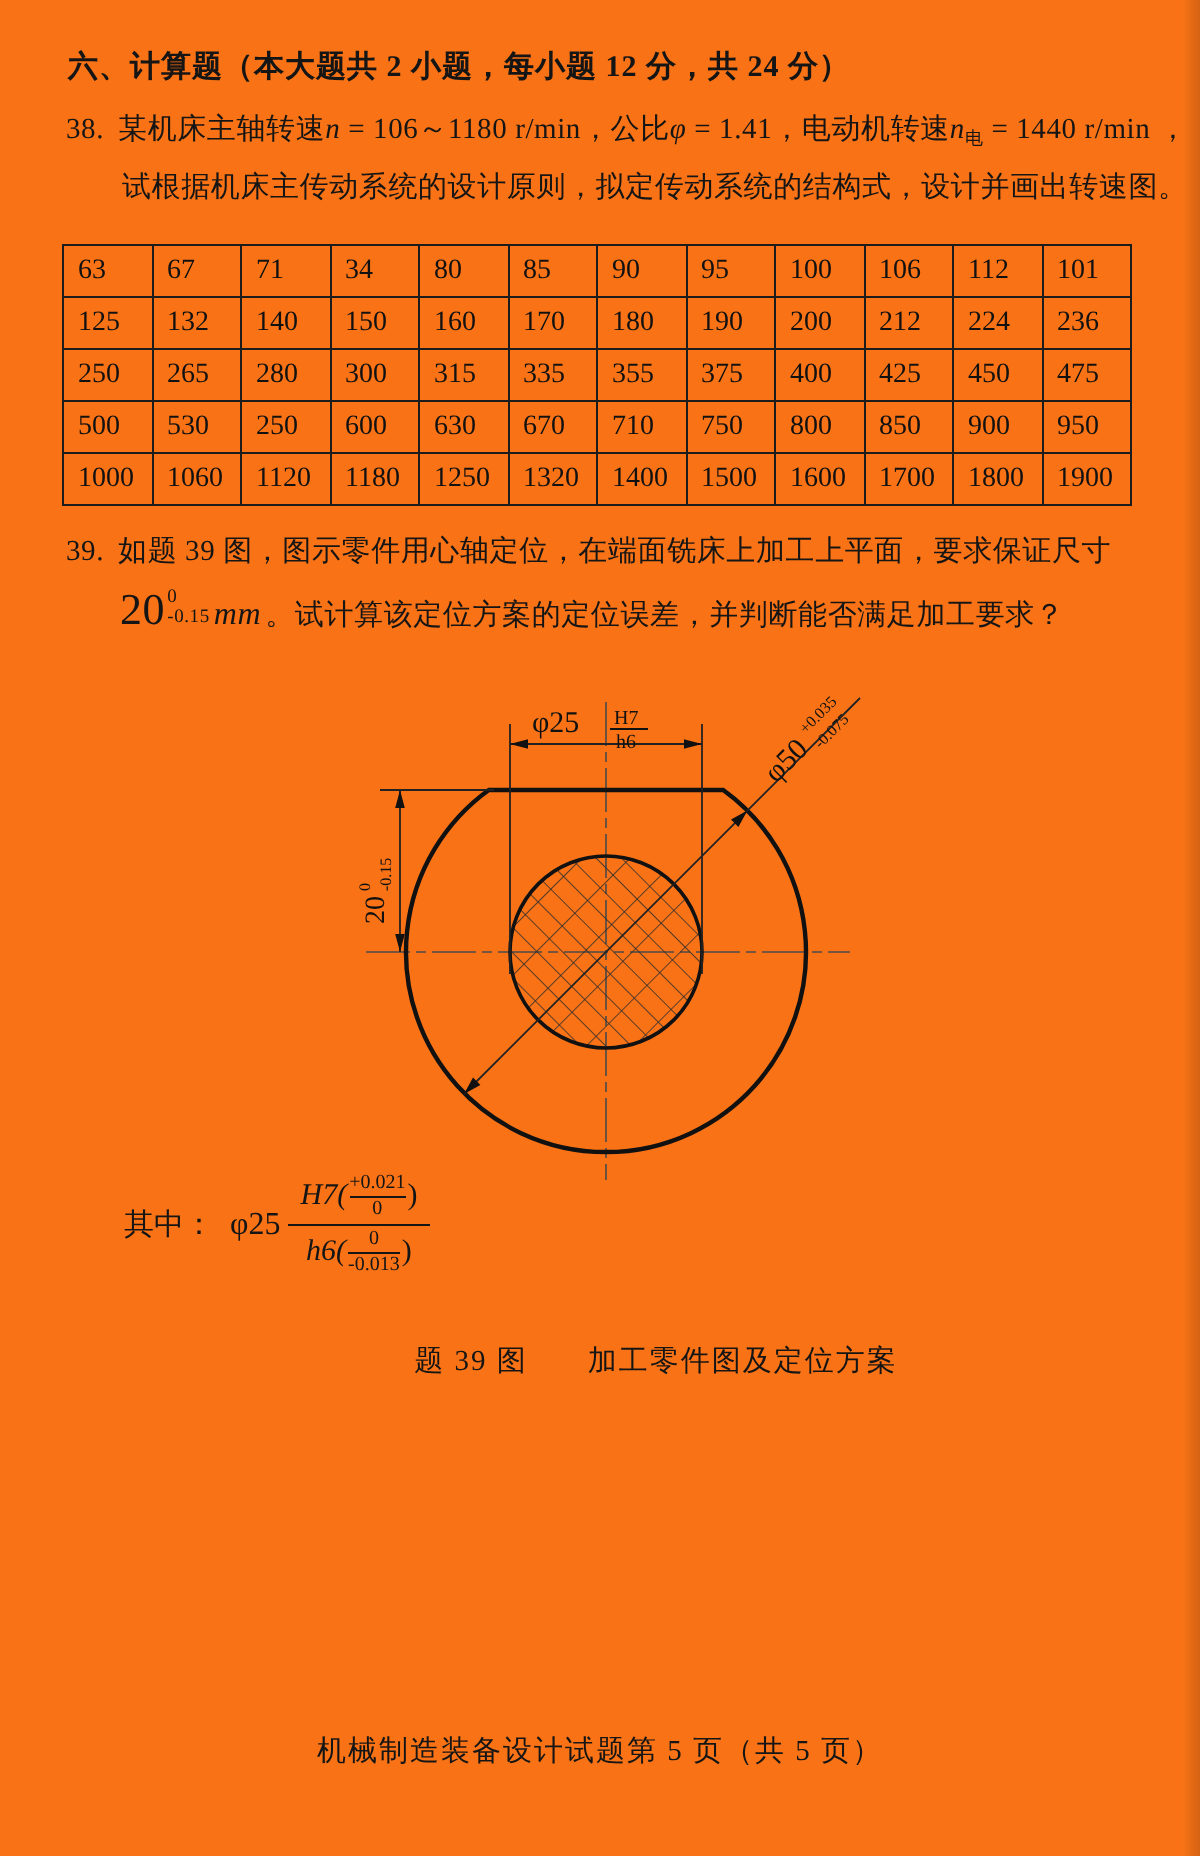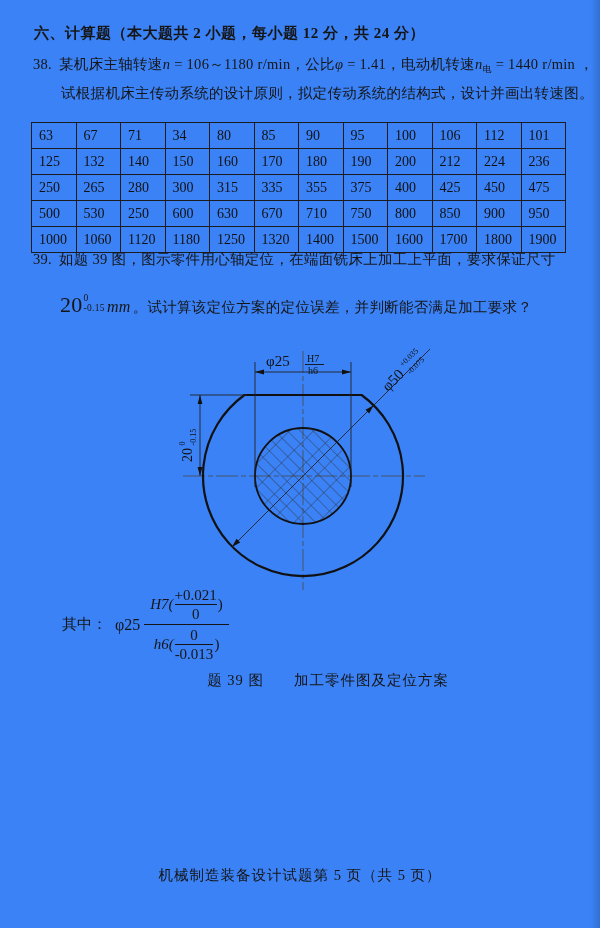"六、计算题（本大题共 2 小题，每小题 12 分，共" .page { background: #3b82f6 -> #f97316 }
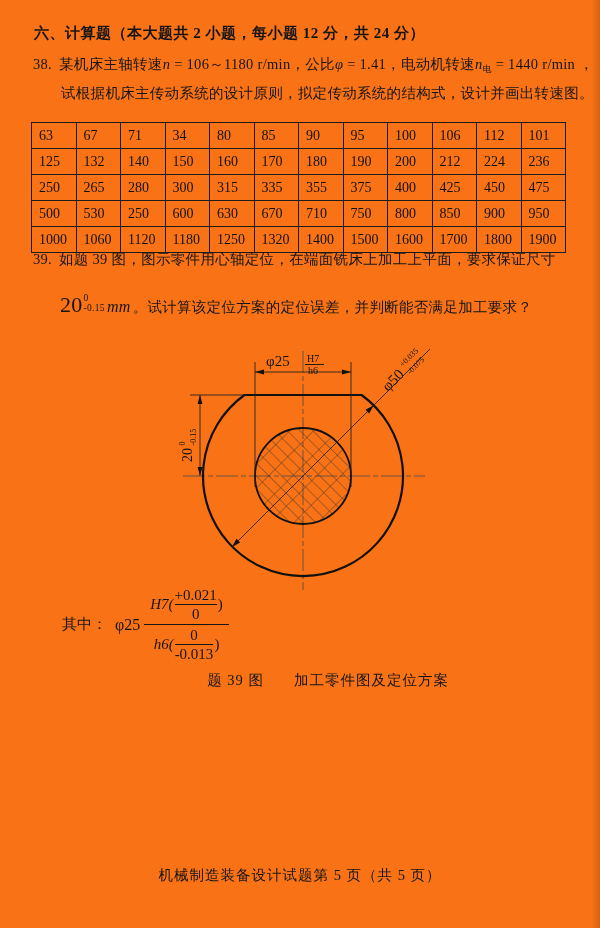"39. 如题 39 图，图示零件用心轴定位，在端面铣床上加工上平面，要求保证尺寸" div.abs { top: 250px -> 266px }
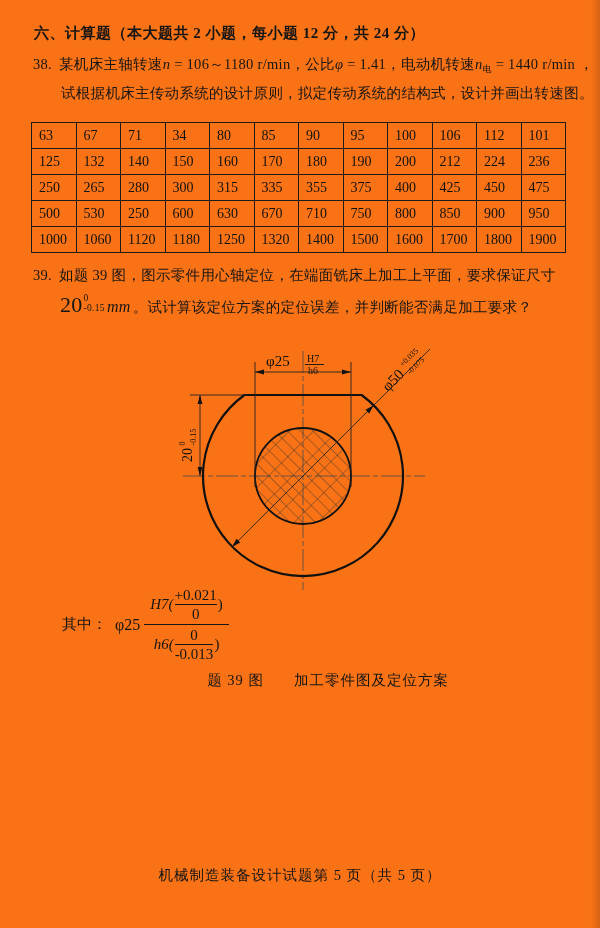"+0.021" .mini { font-size: 15px -> 10px }
